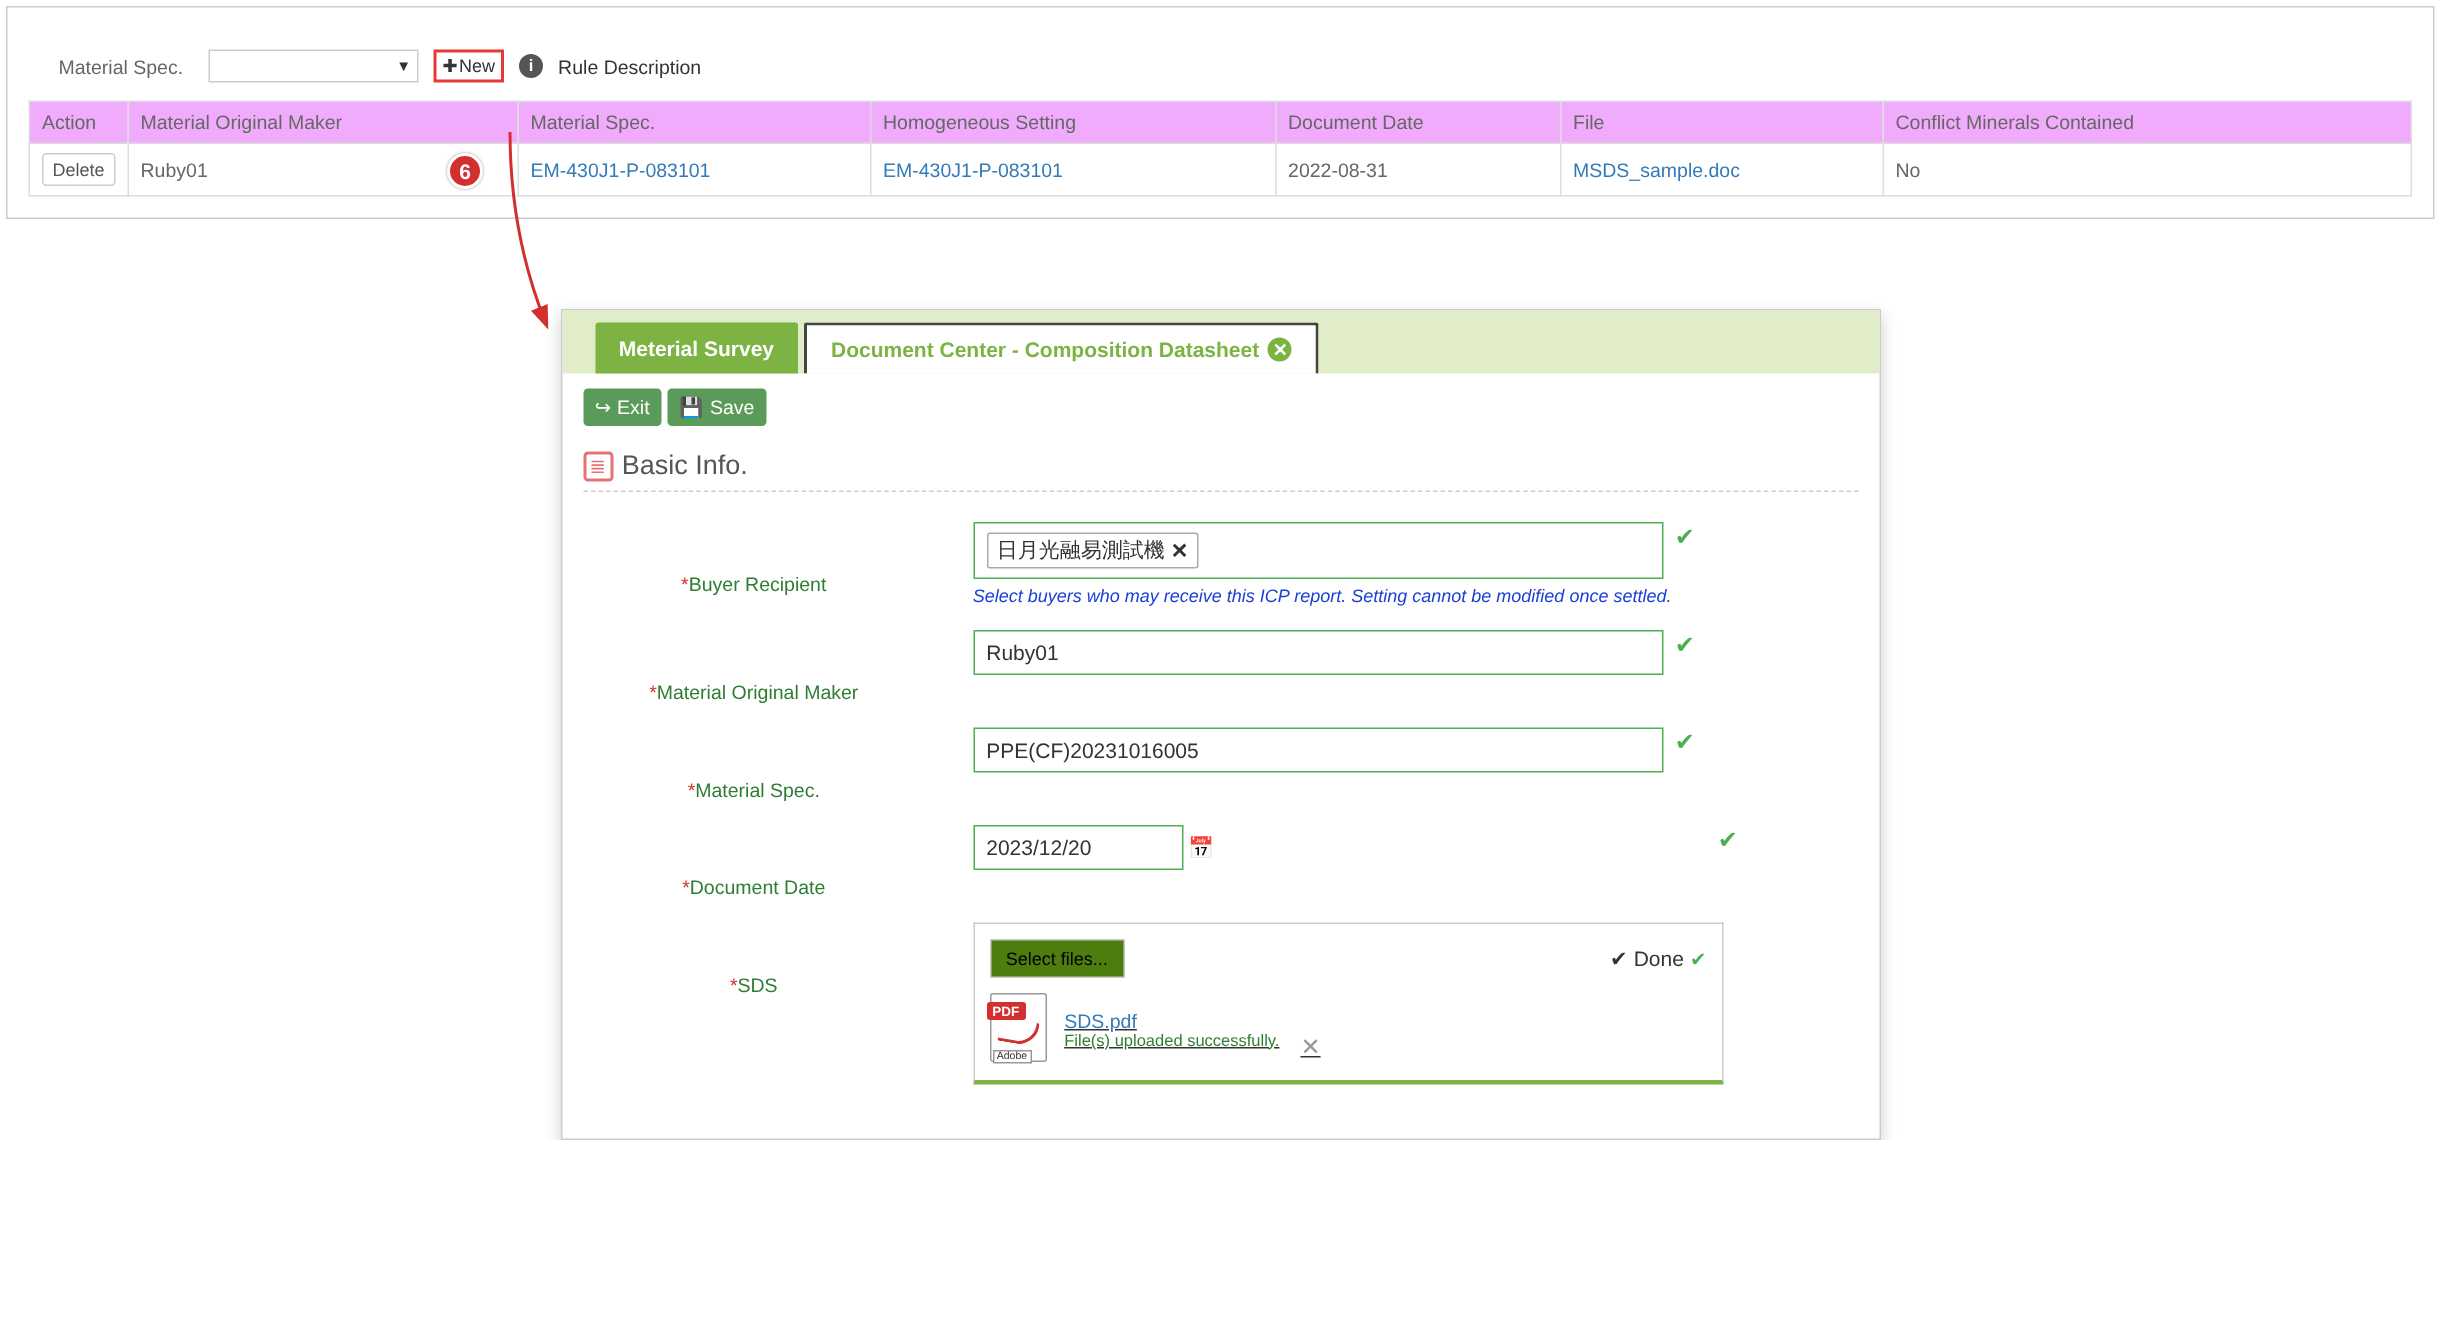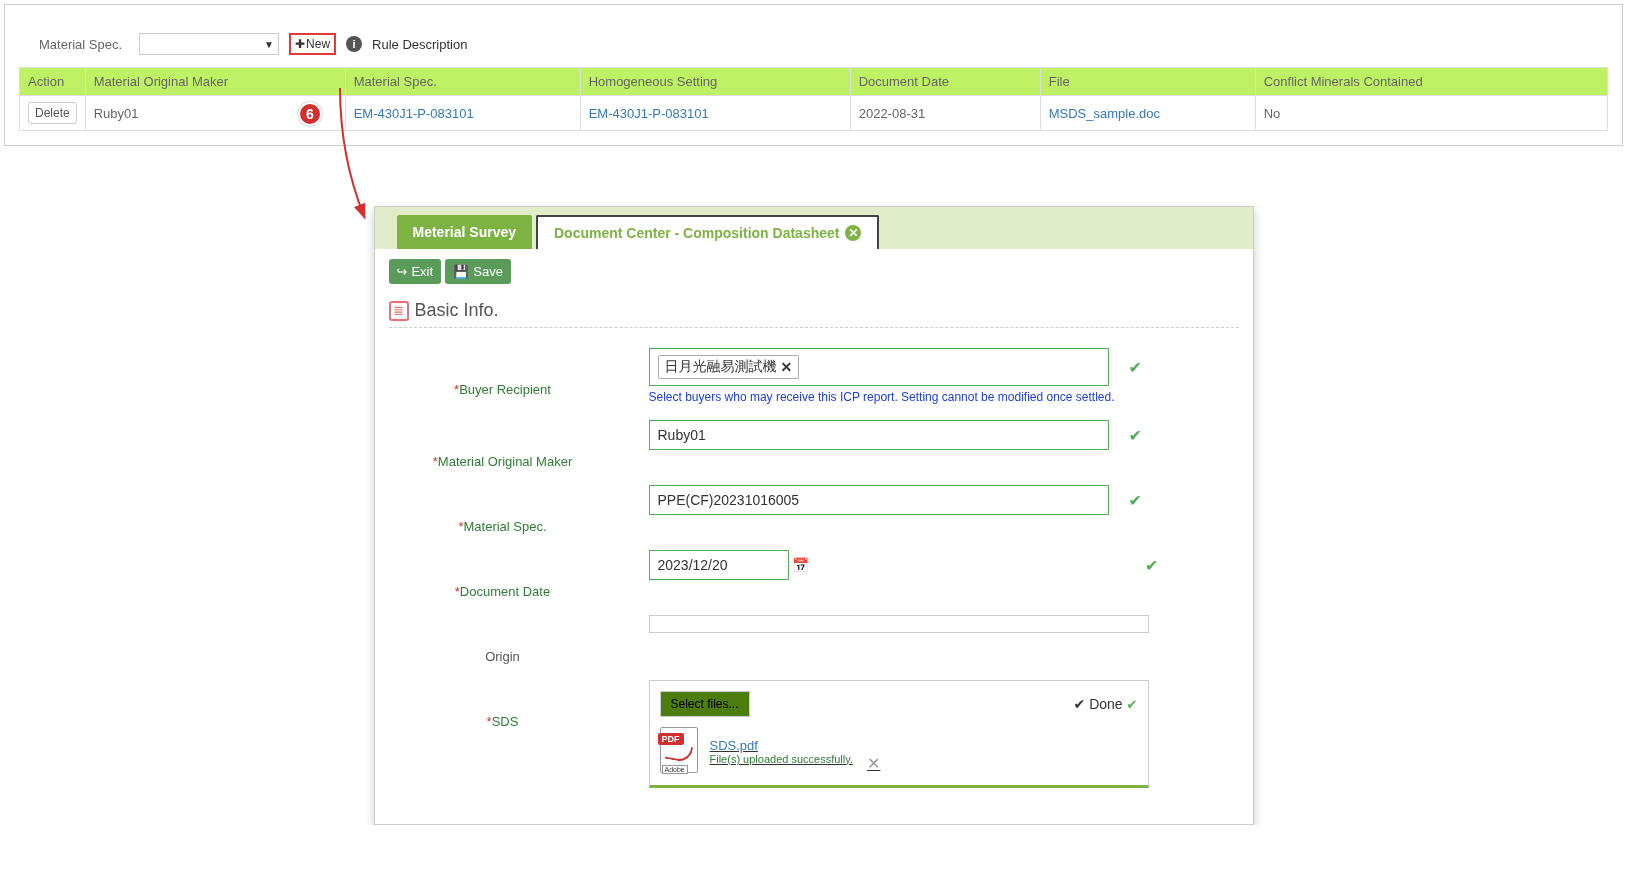"Action" table.data th { background: #bef264 -> #f0abfc }
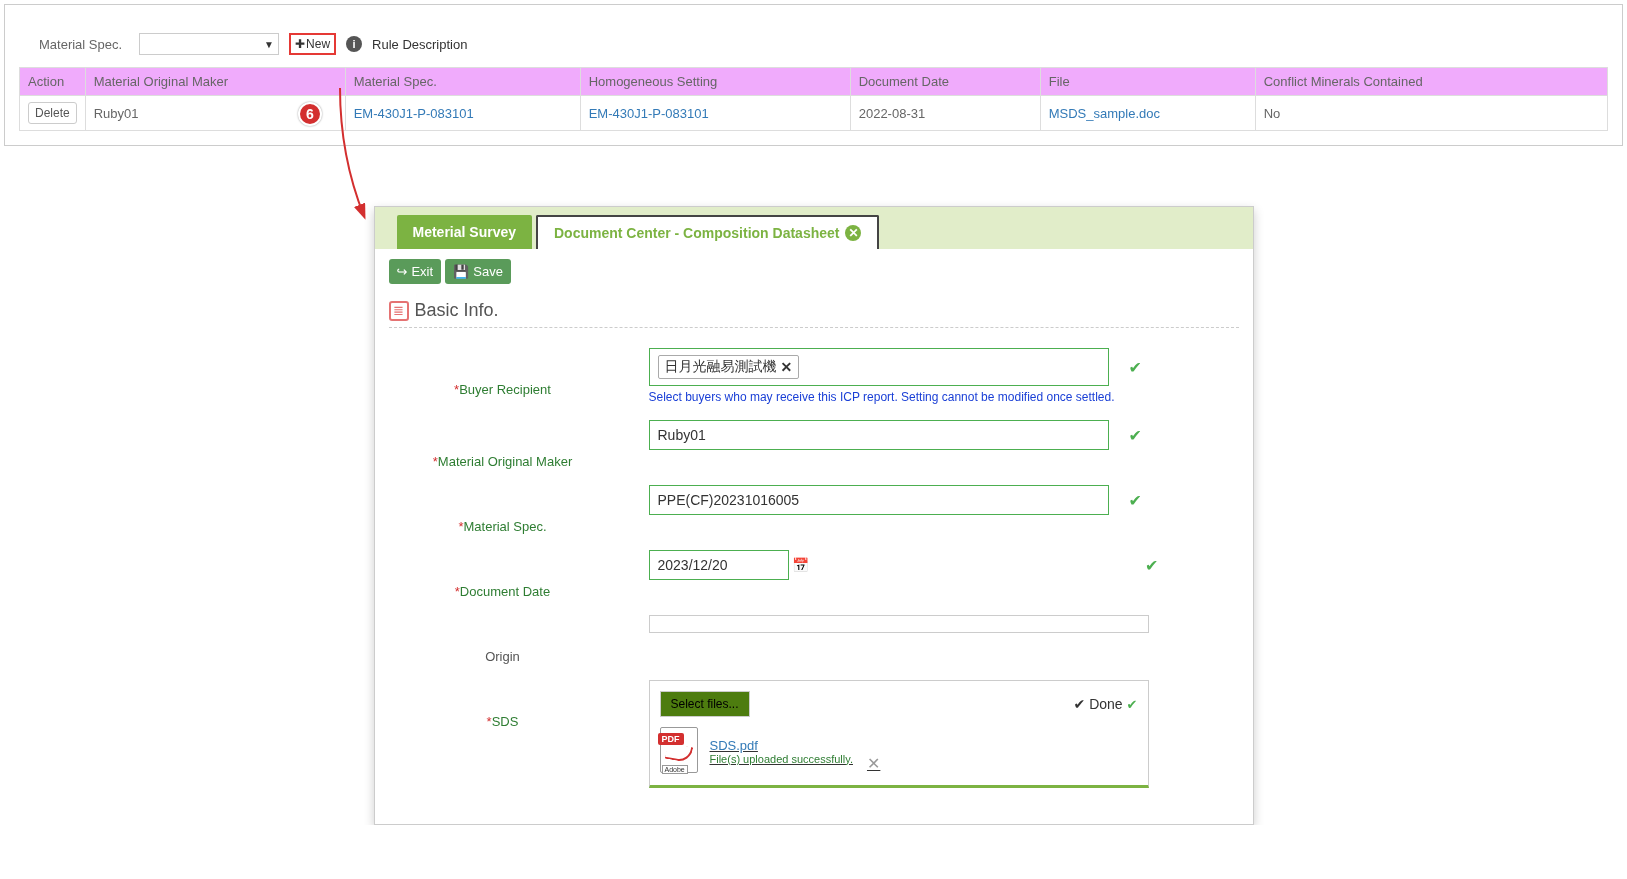"日月光融易測試機" .input-line { align-items: center -> none; gap: 20px -> 8px }
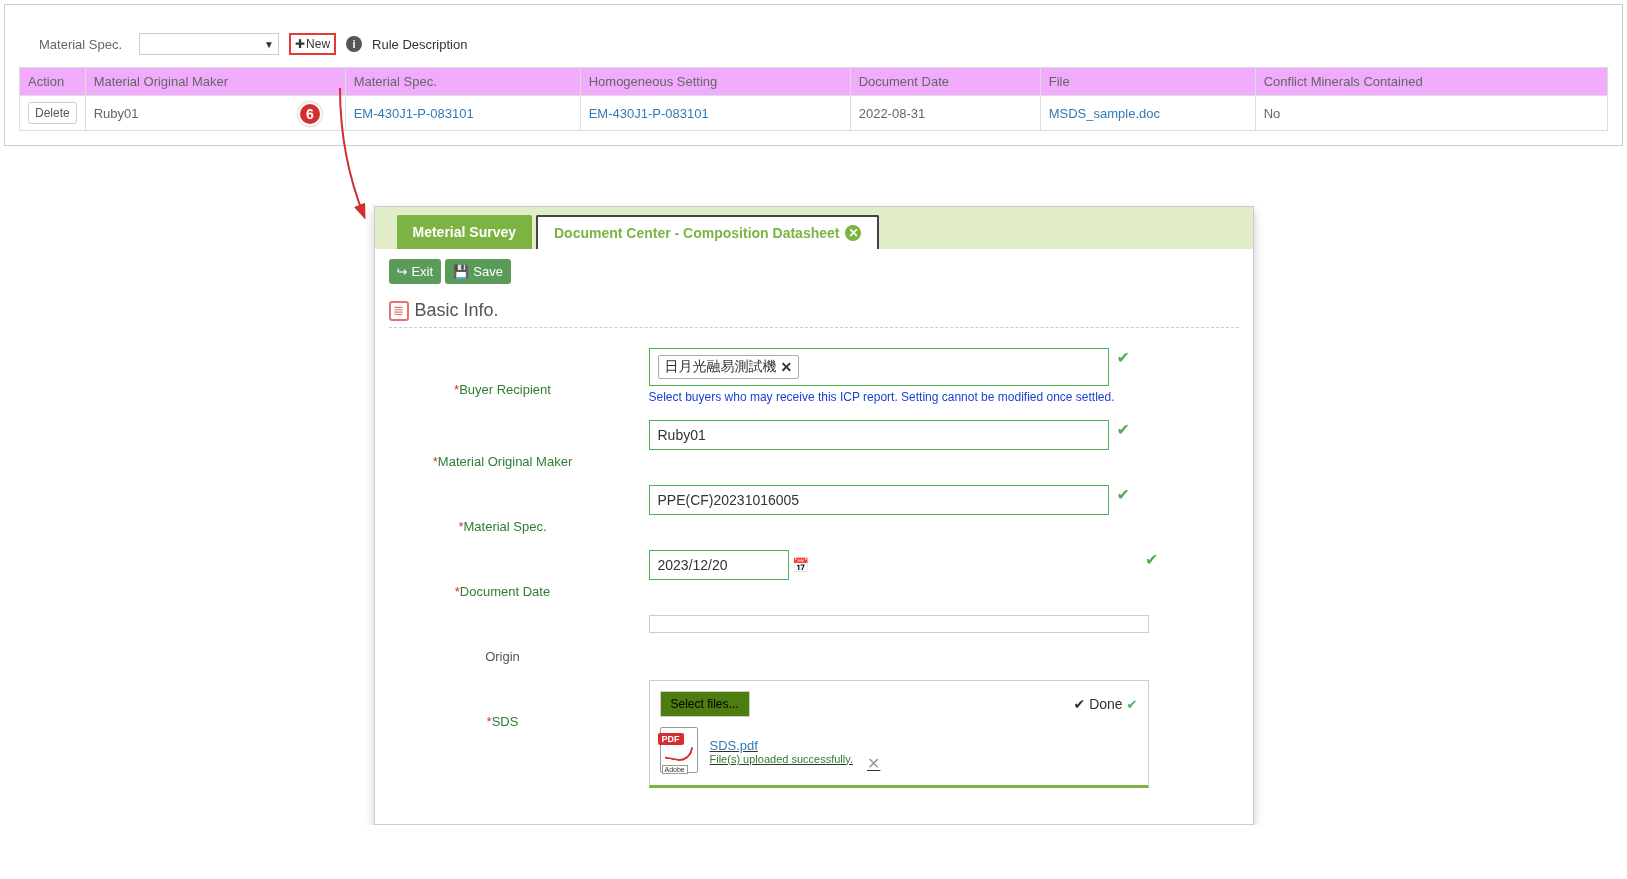"Select buyers who may receive" .helper { font-style: none -> italic }
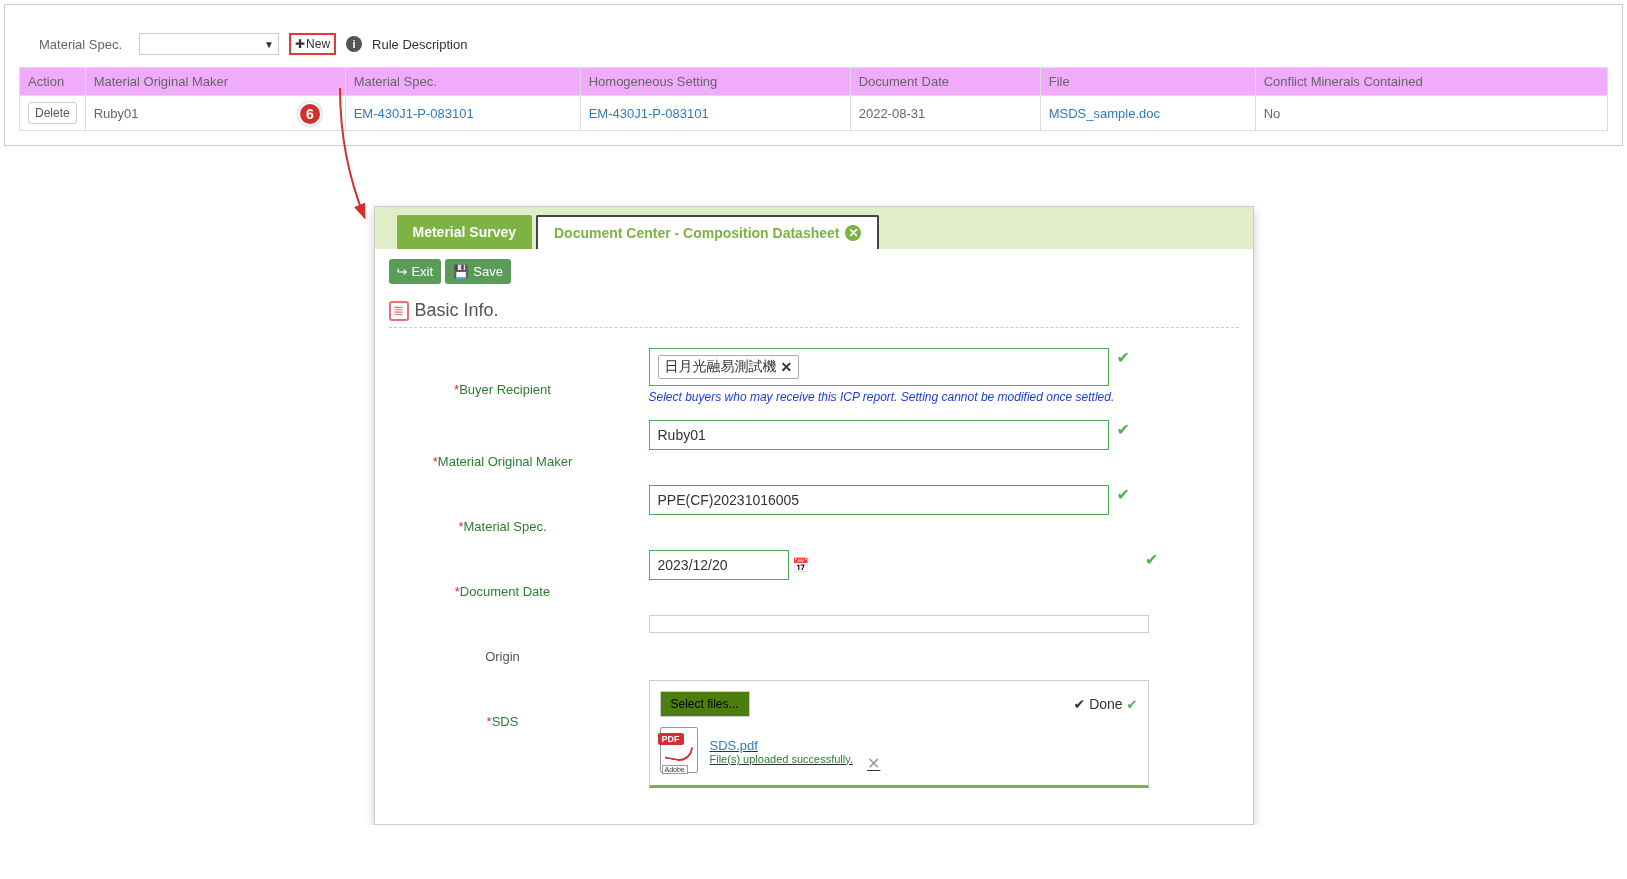"Origin" div.form-row { html: <div> <div>Origin</div> <div> <div></div> </div> </div> -> none }
